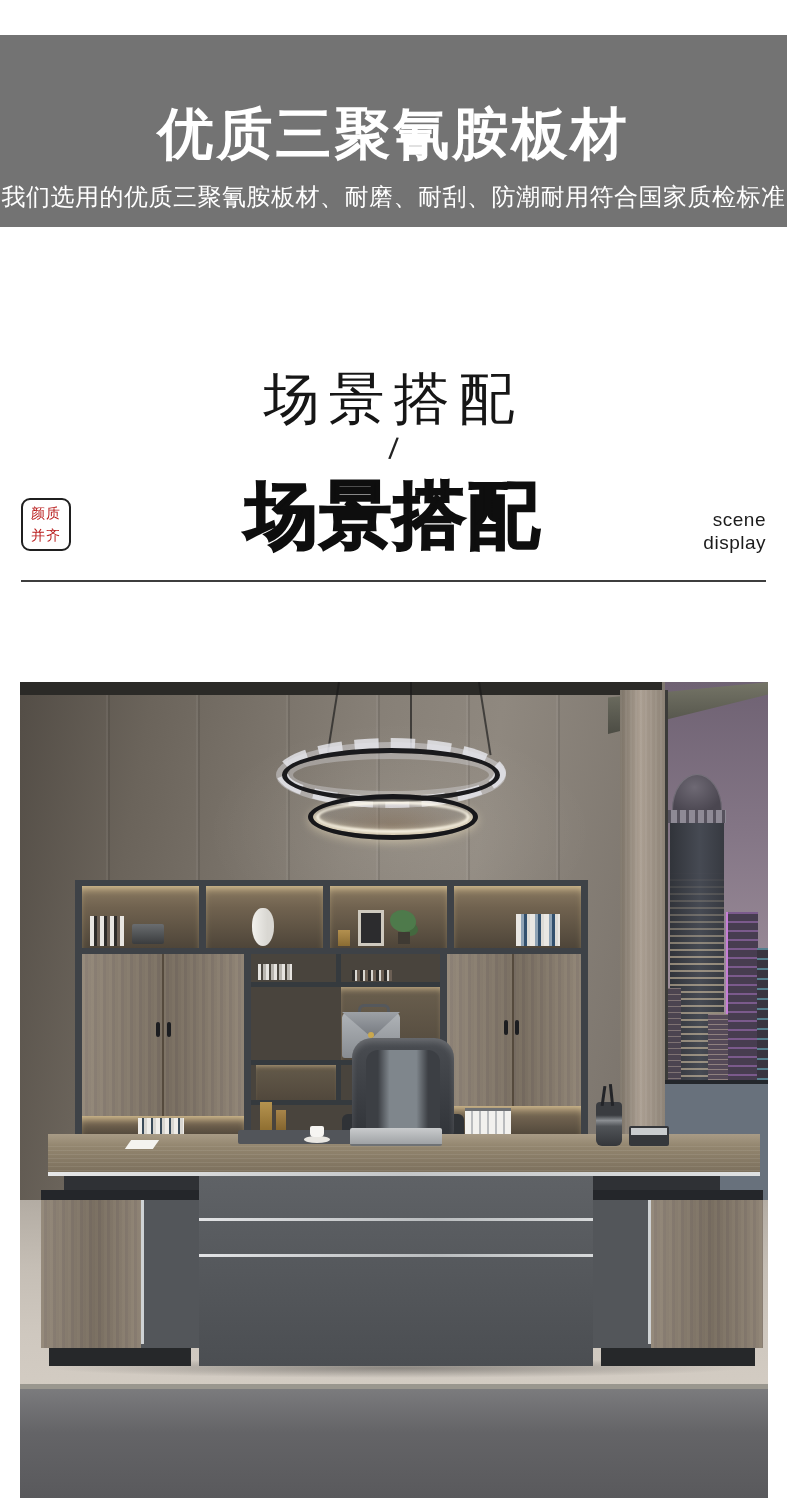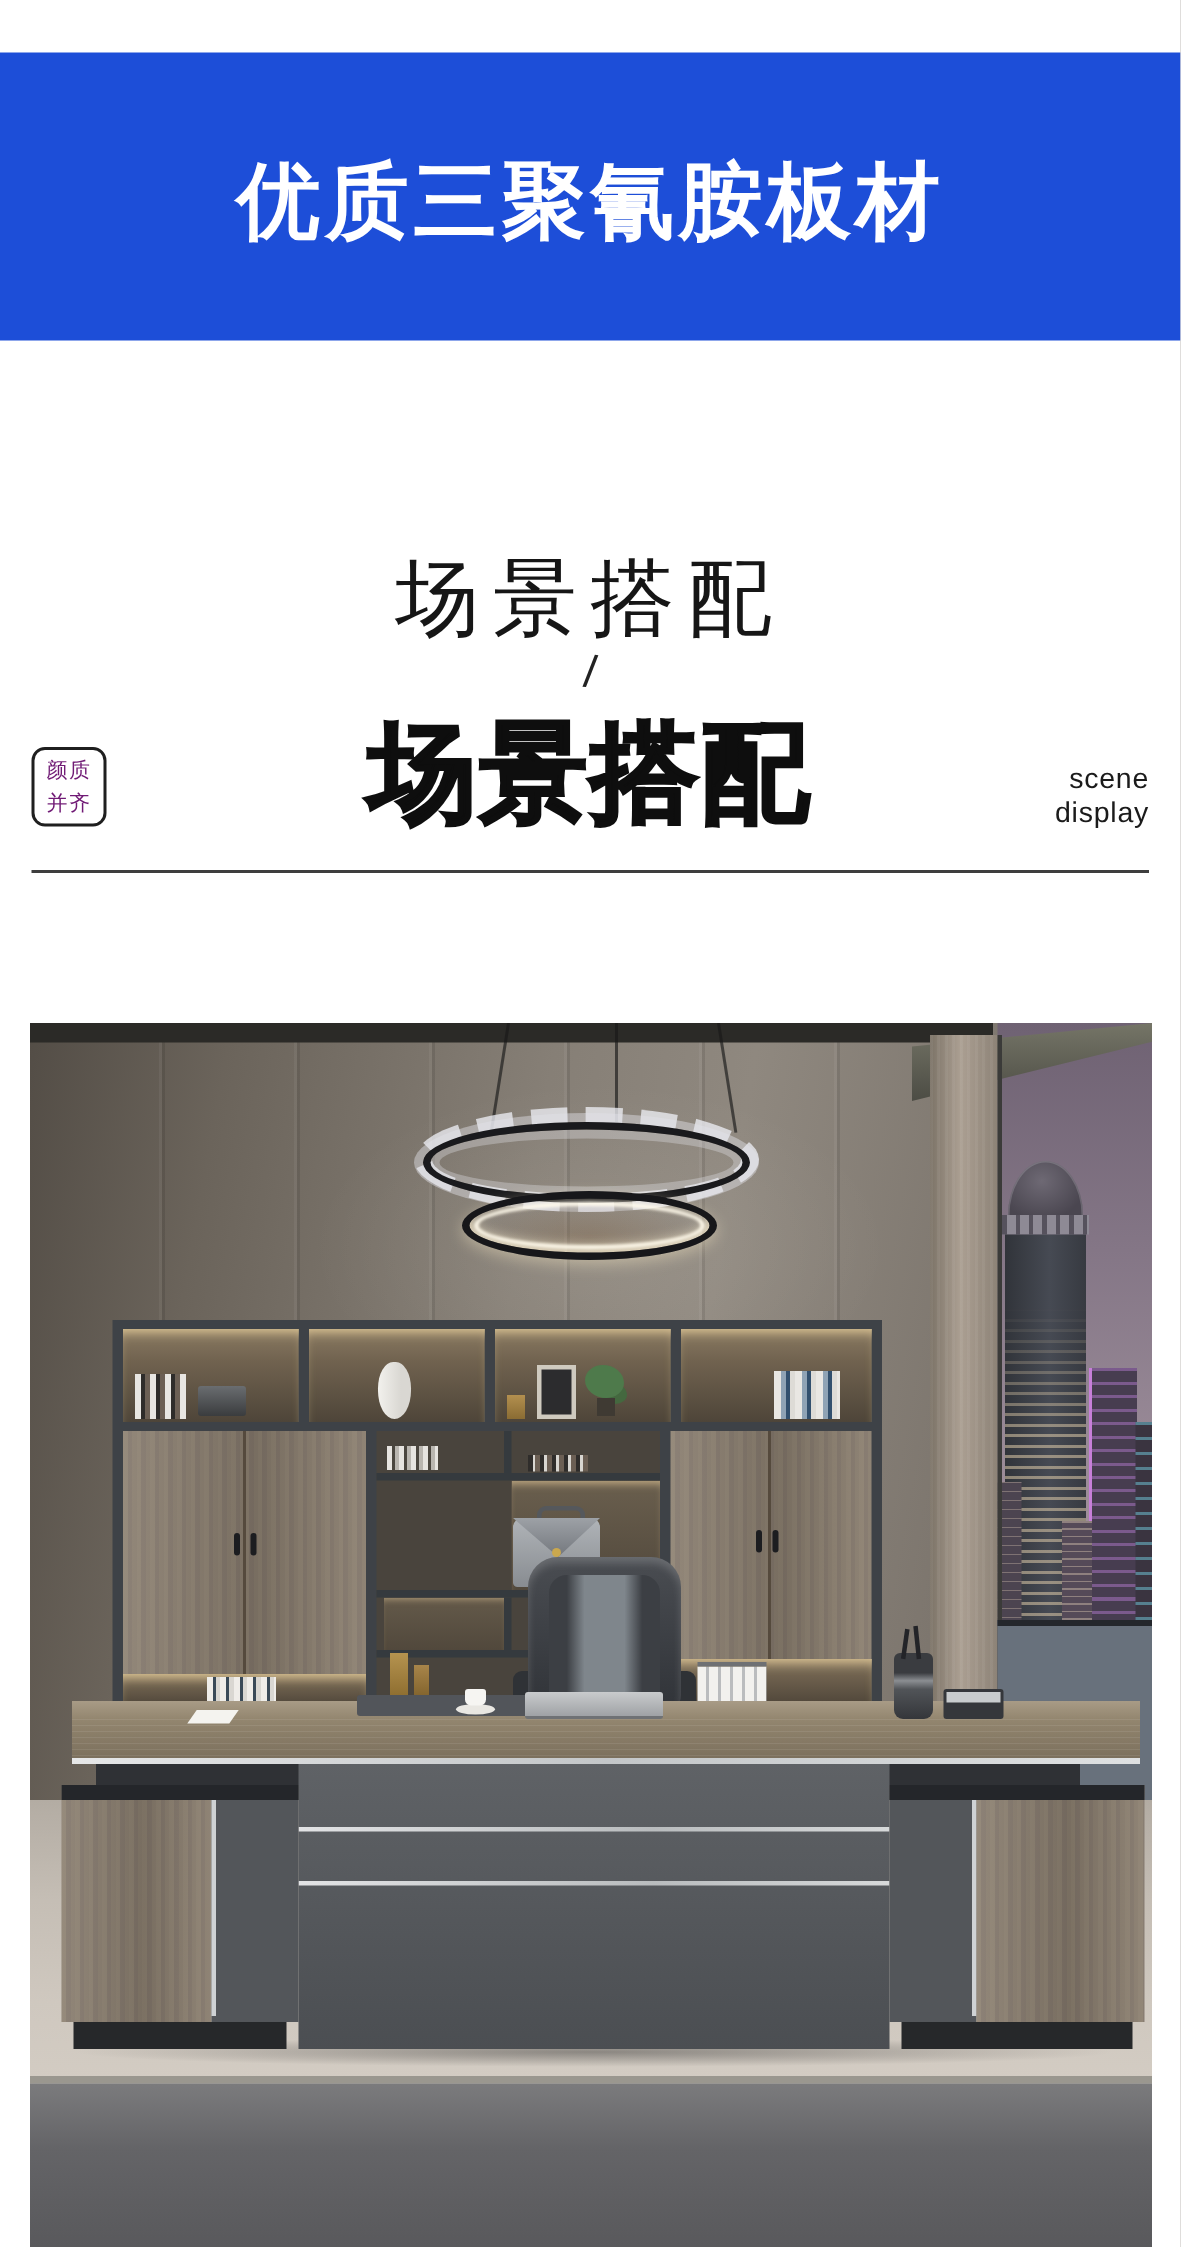"优质三聚氰胺板材" .banner { background: #1d4ed8 -> #737373 }
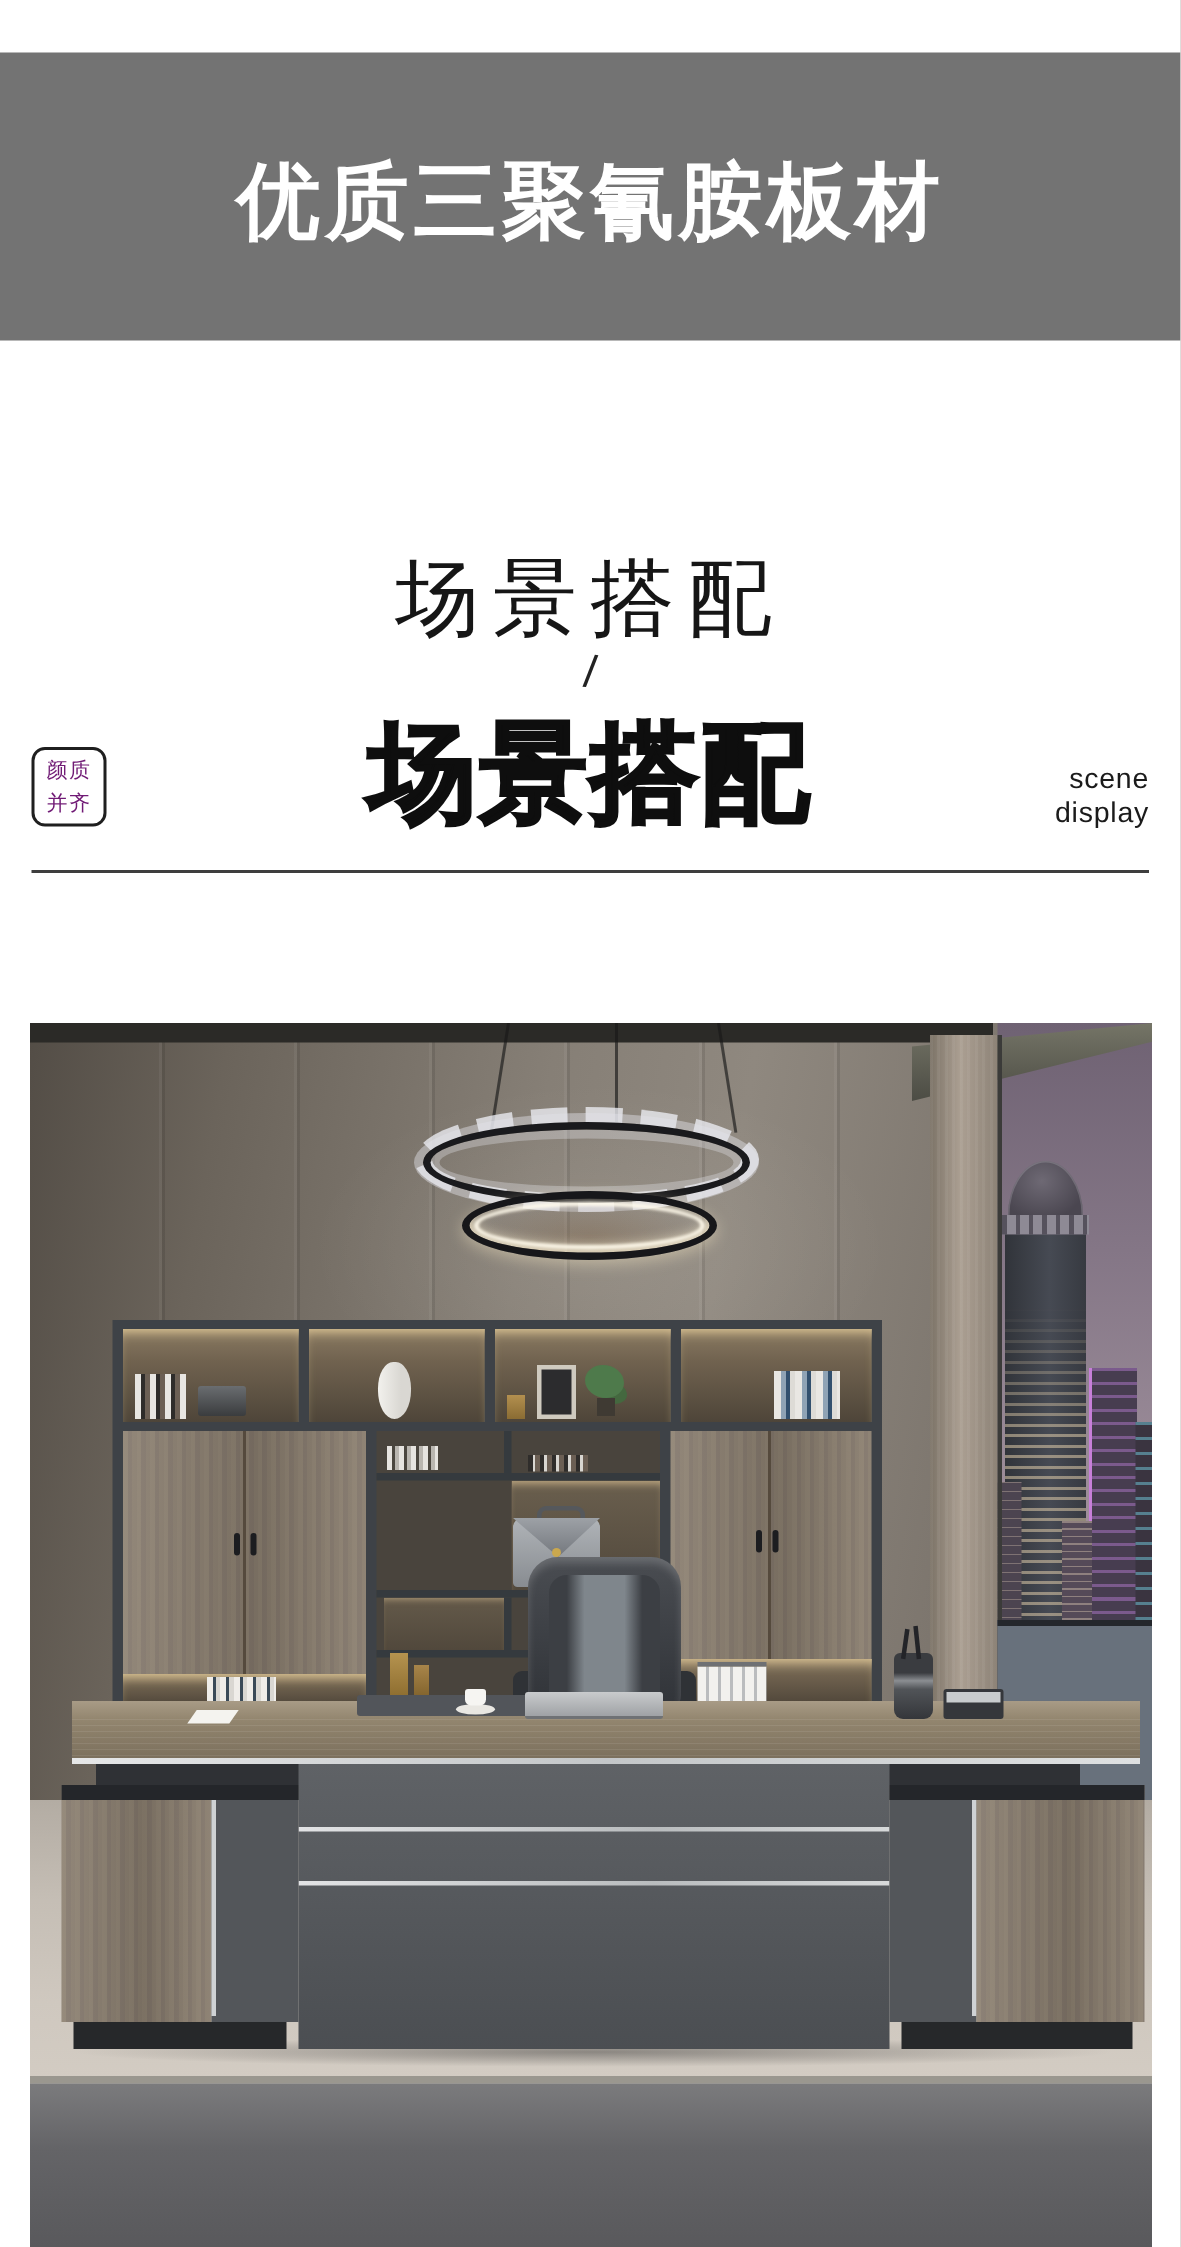"我们选用的优质三聚氰胺板材、耐磨、耐刮、防潮耐用符合国家质检标准" div.banner-sub { html: none -> <div>我们选用的优质三聚氰胺板材、耐磨、耐刮、防潮耐用符合国家质检标准</div> }
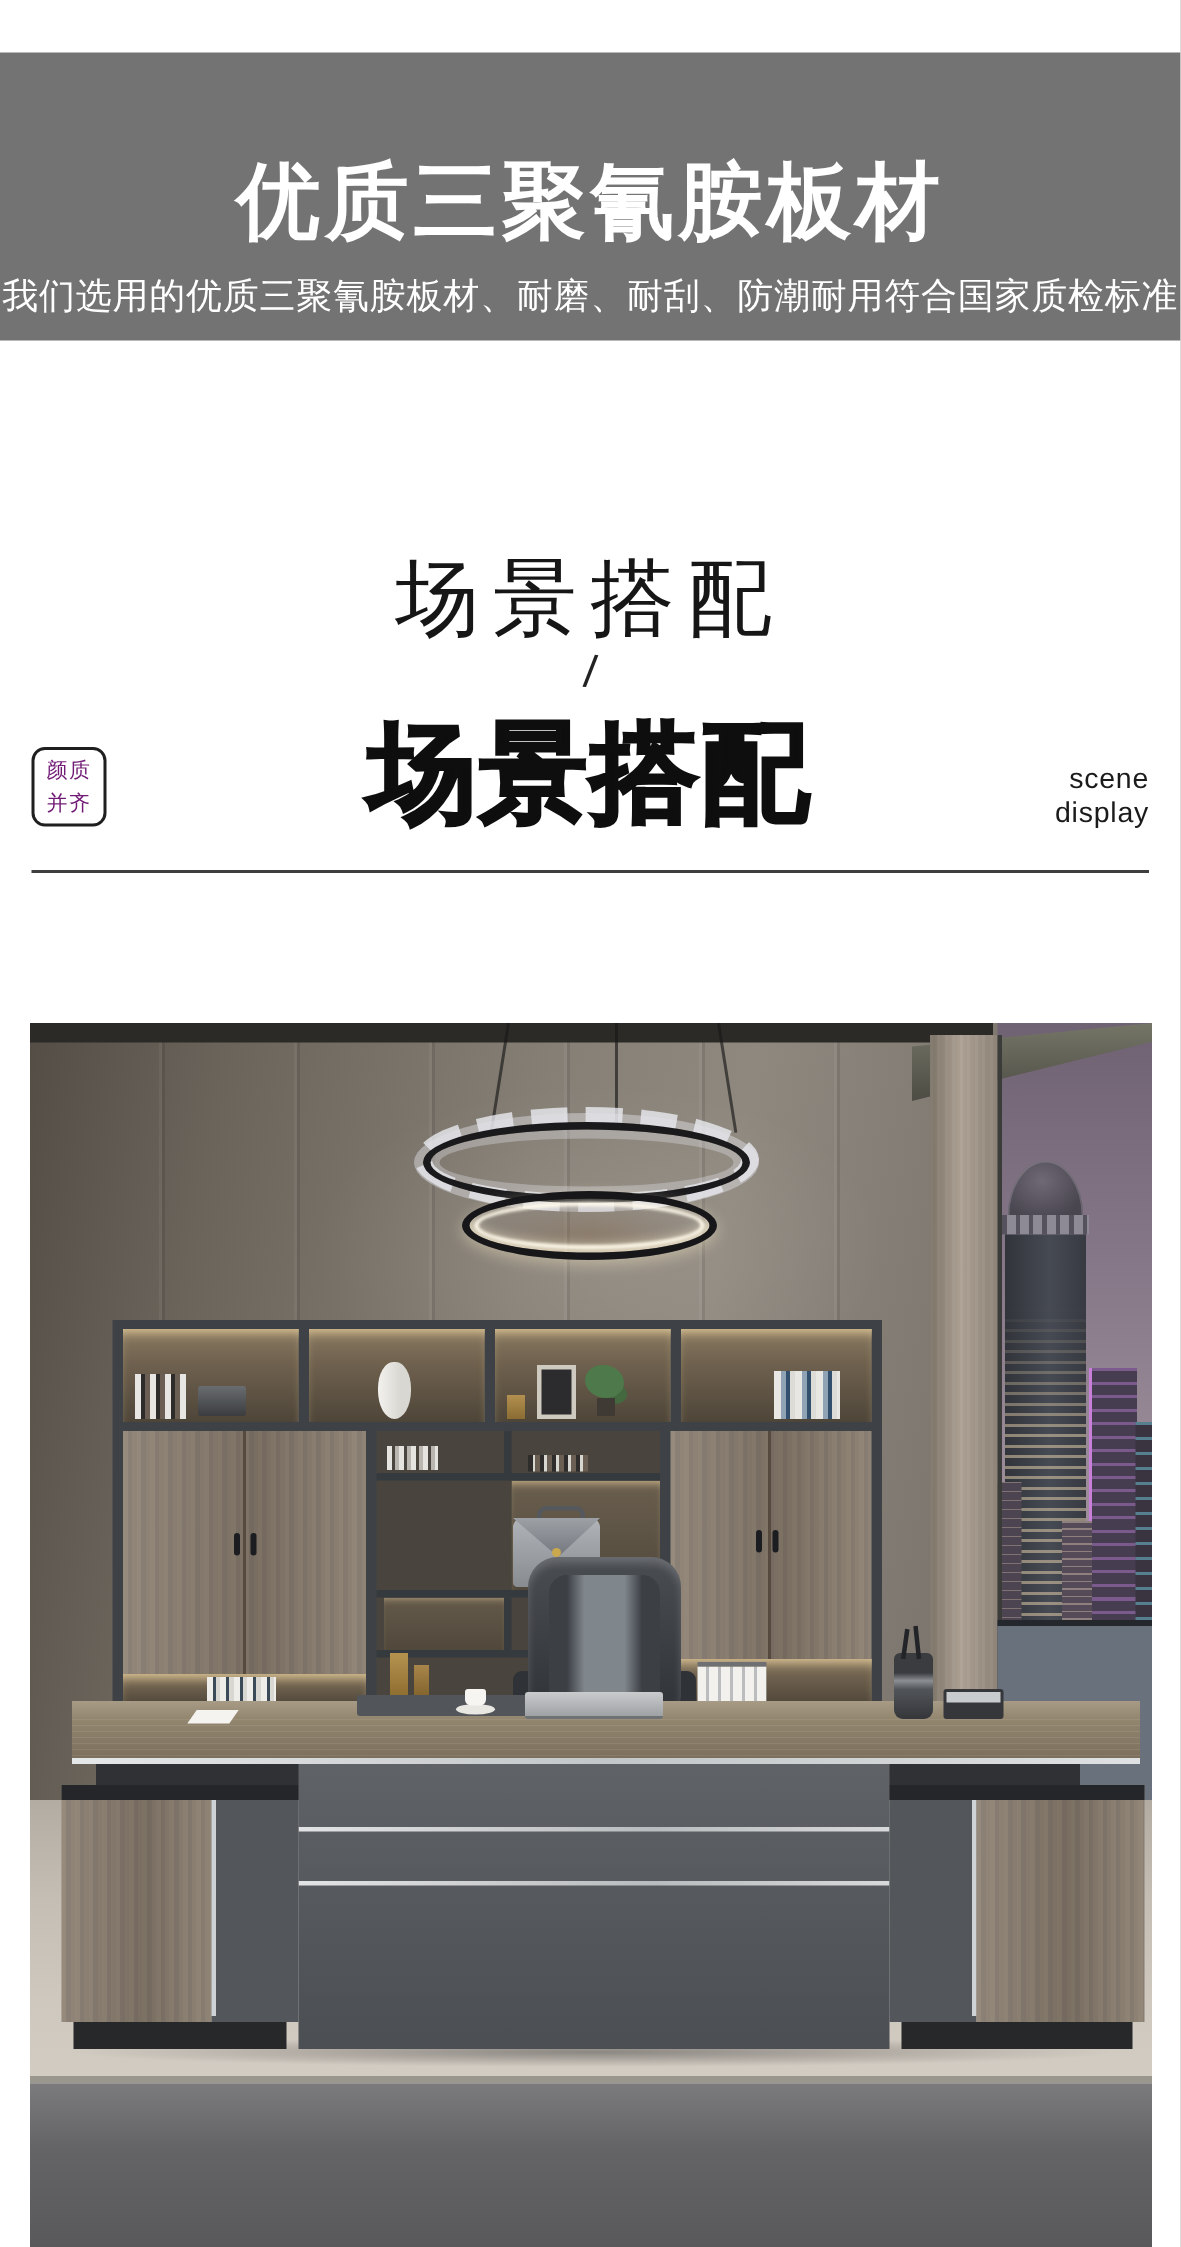"颜质" .badge { color: #701a75 -> #b91c1c }
